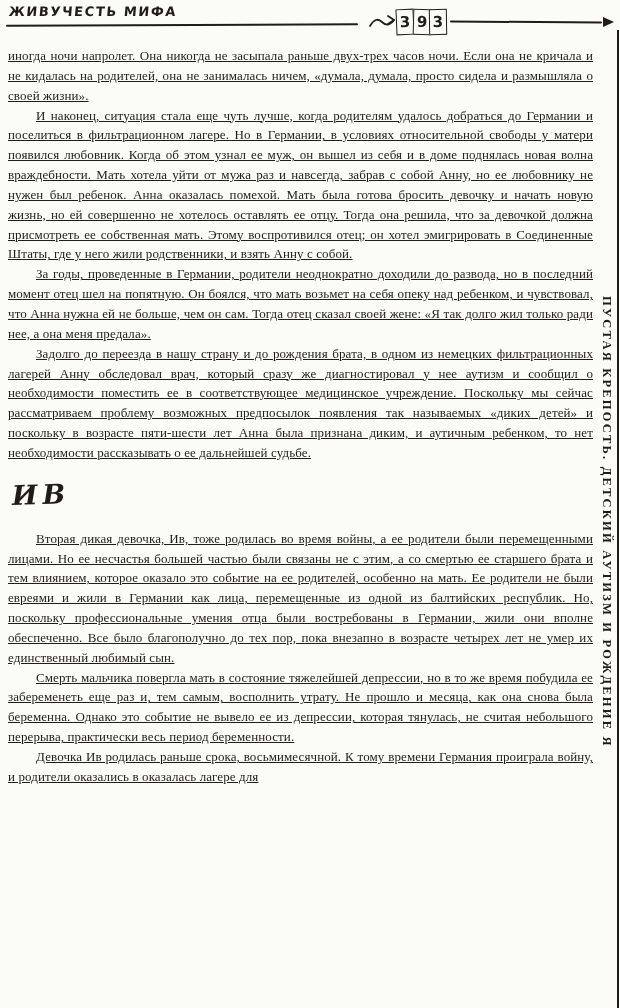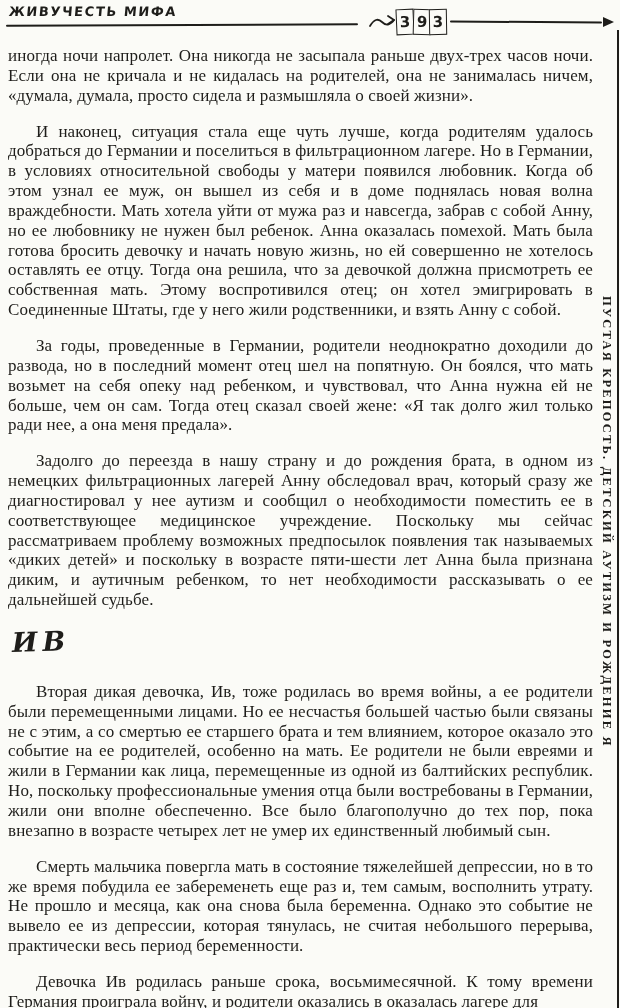"иногда ночи напролет. Она никогда" .para { font-size: 17px -> 13px; text-decoration: none -> underline }
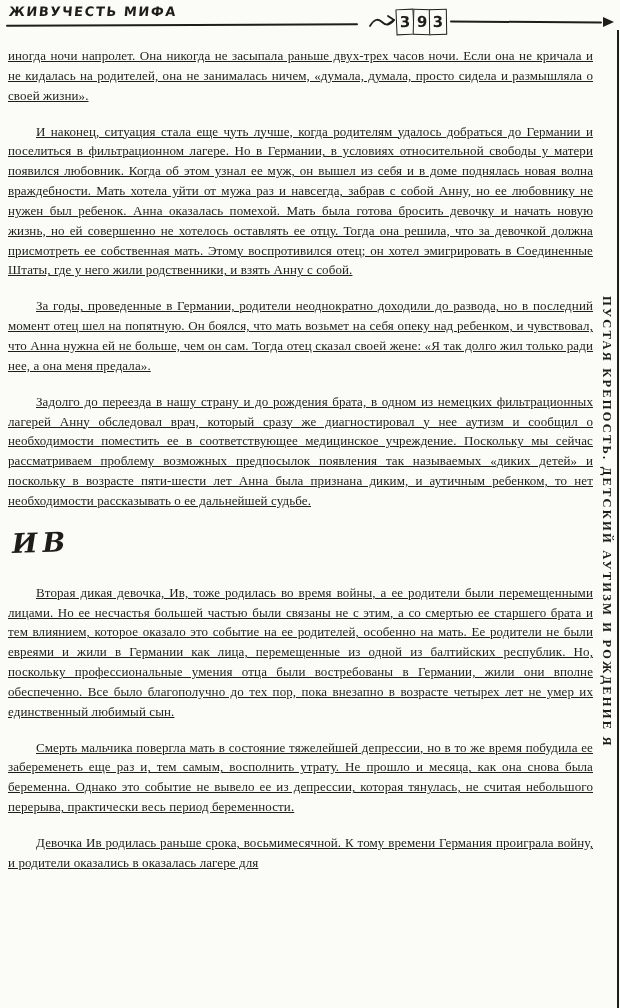"И наконец, ситуация стала еще" .para.indent { margin-top: 16px -> none }
